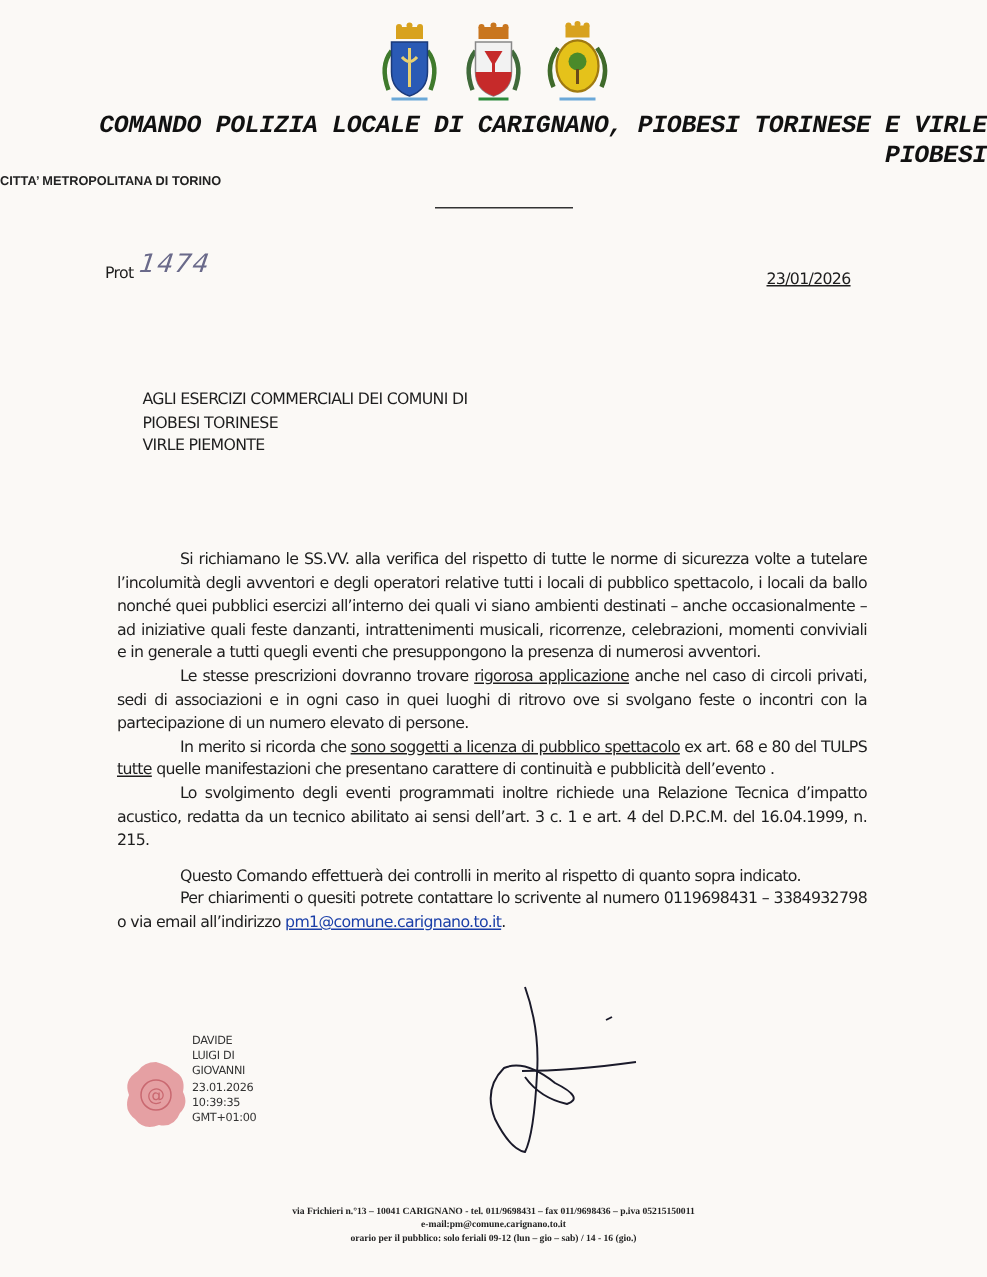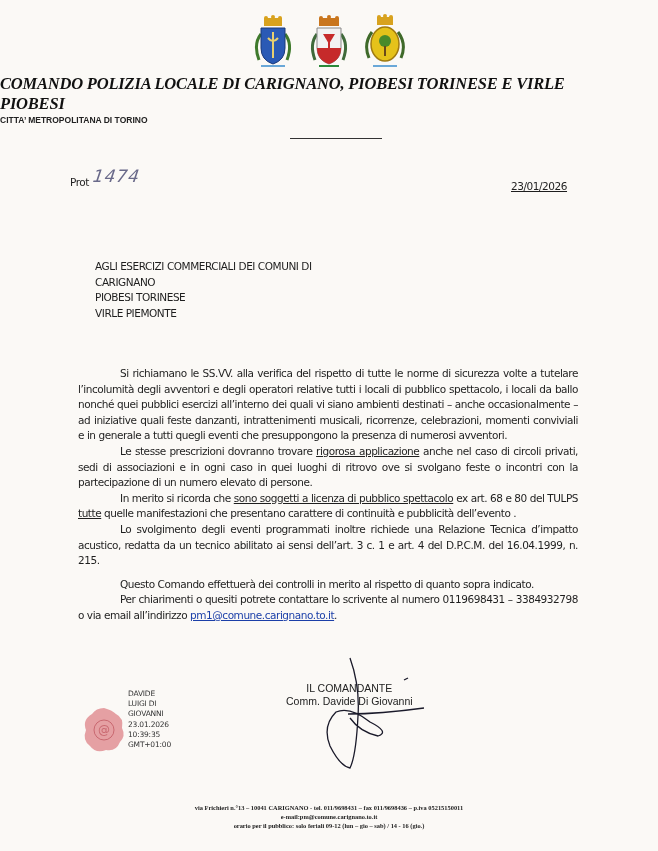"COMANDO POLIZIA LOCALE DI CARIGNANO," .hdr-title { font-family: Liberation Serif, serif -> Liberation Mono, monospace; text-align: left -> right }
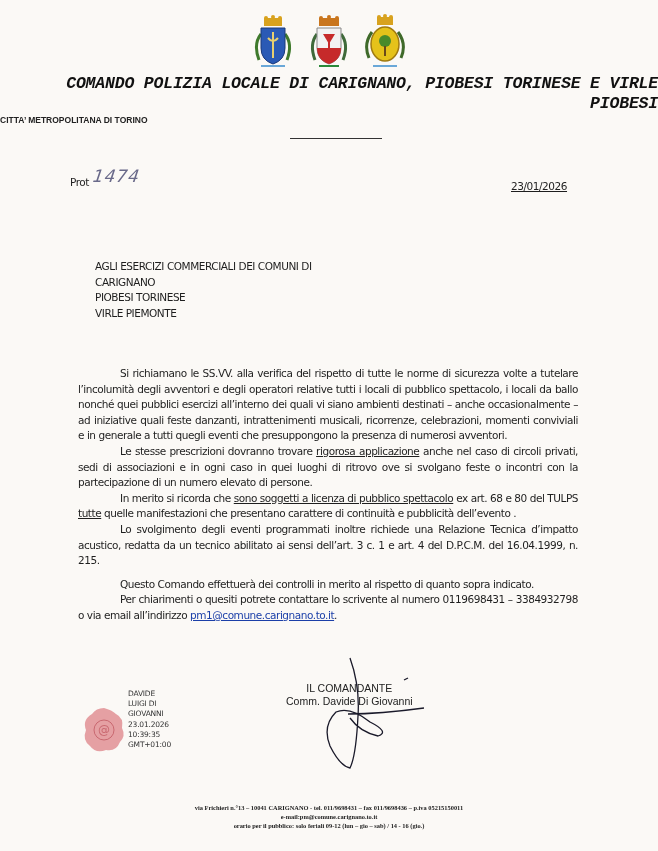"CARIGNANO" div { html: <div>CARIGNANO</div> -> none }
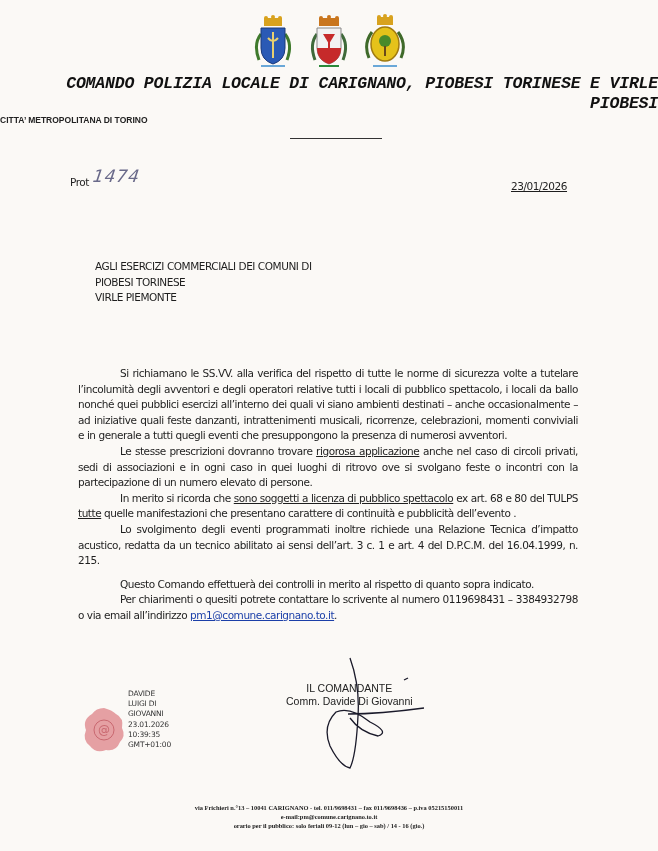"IL COMANDANTE" div.comandante { html: <div> <div>IL COMANDANTE</div> <div>Comm. Davide Di Giovanni</div> </div> -> none }
